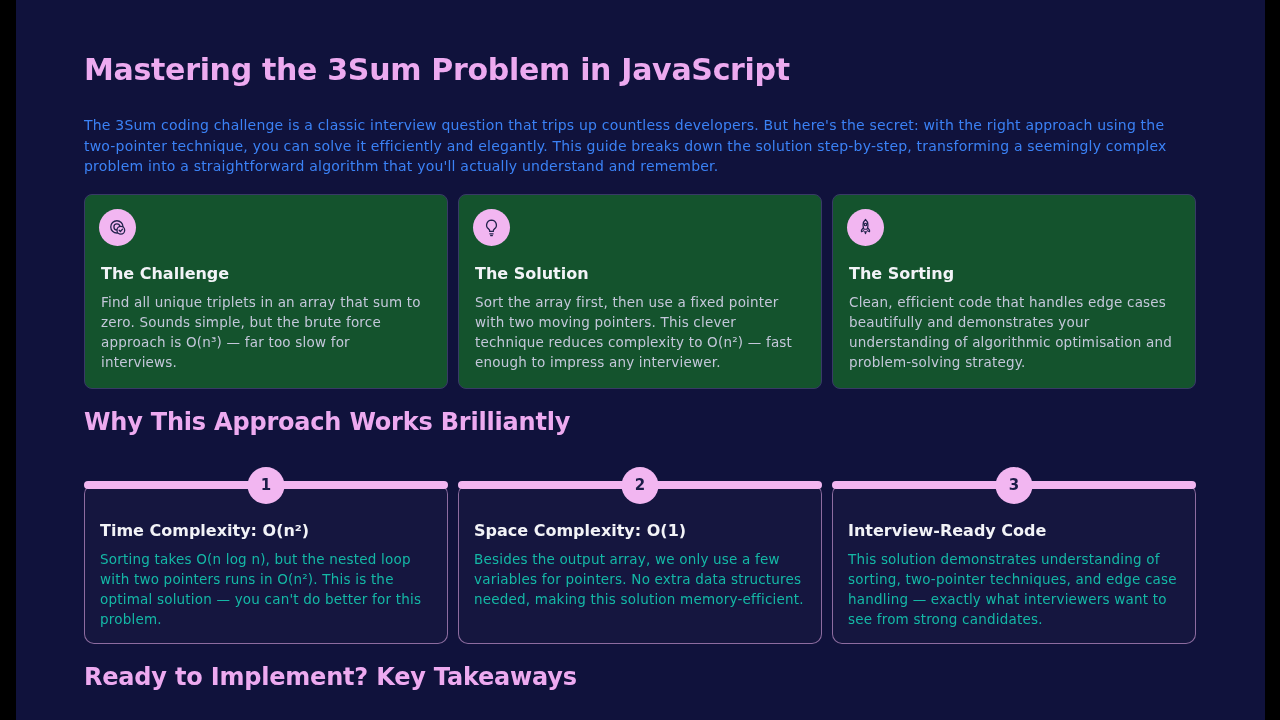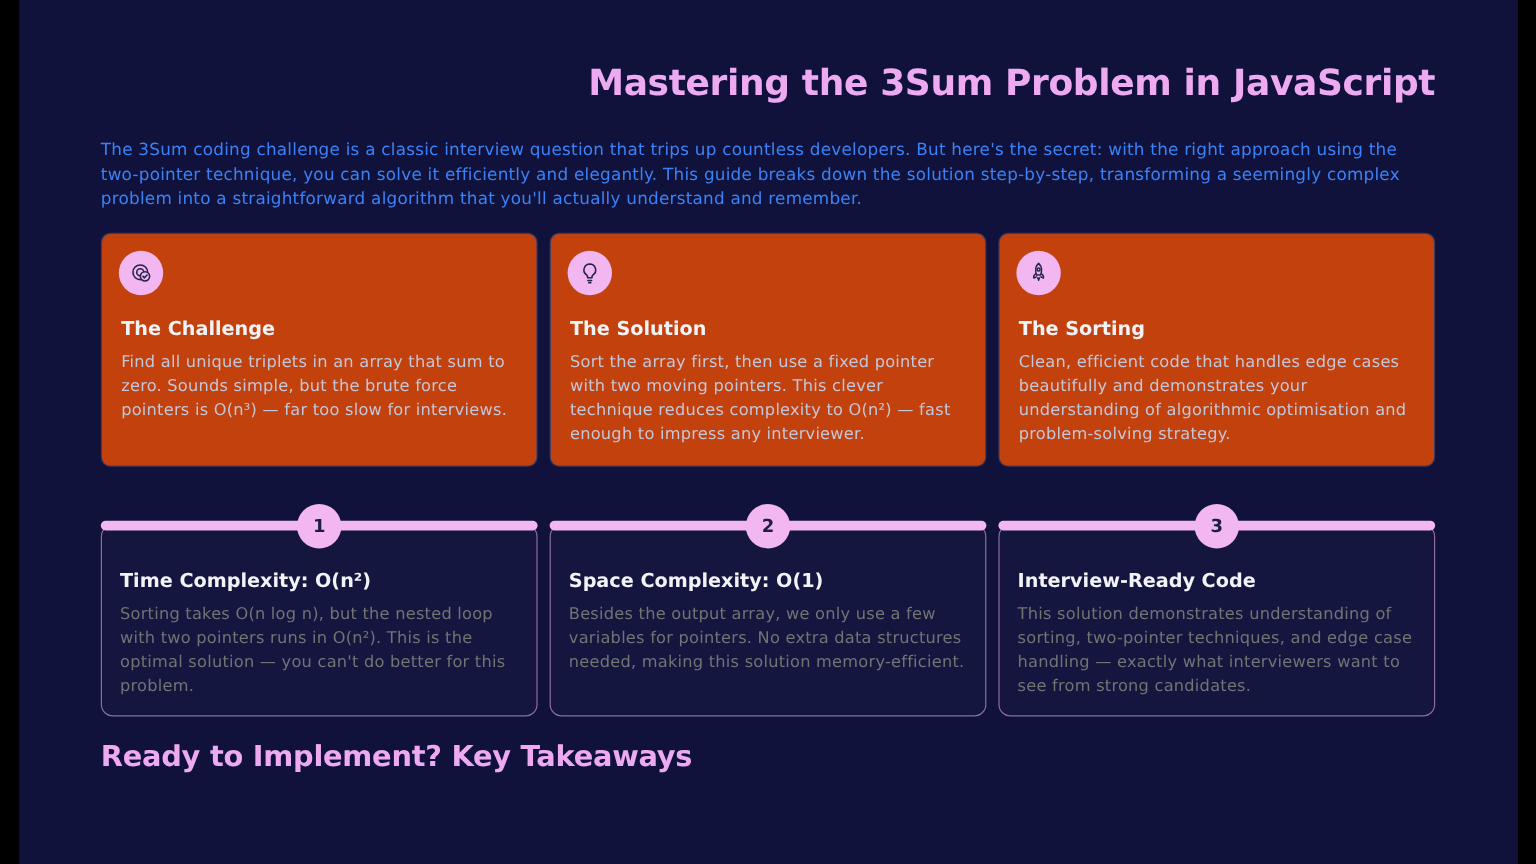"Mastering the 3Sum Problem in" h1.page-title { text-align: right -> none }
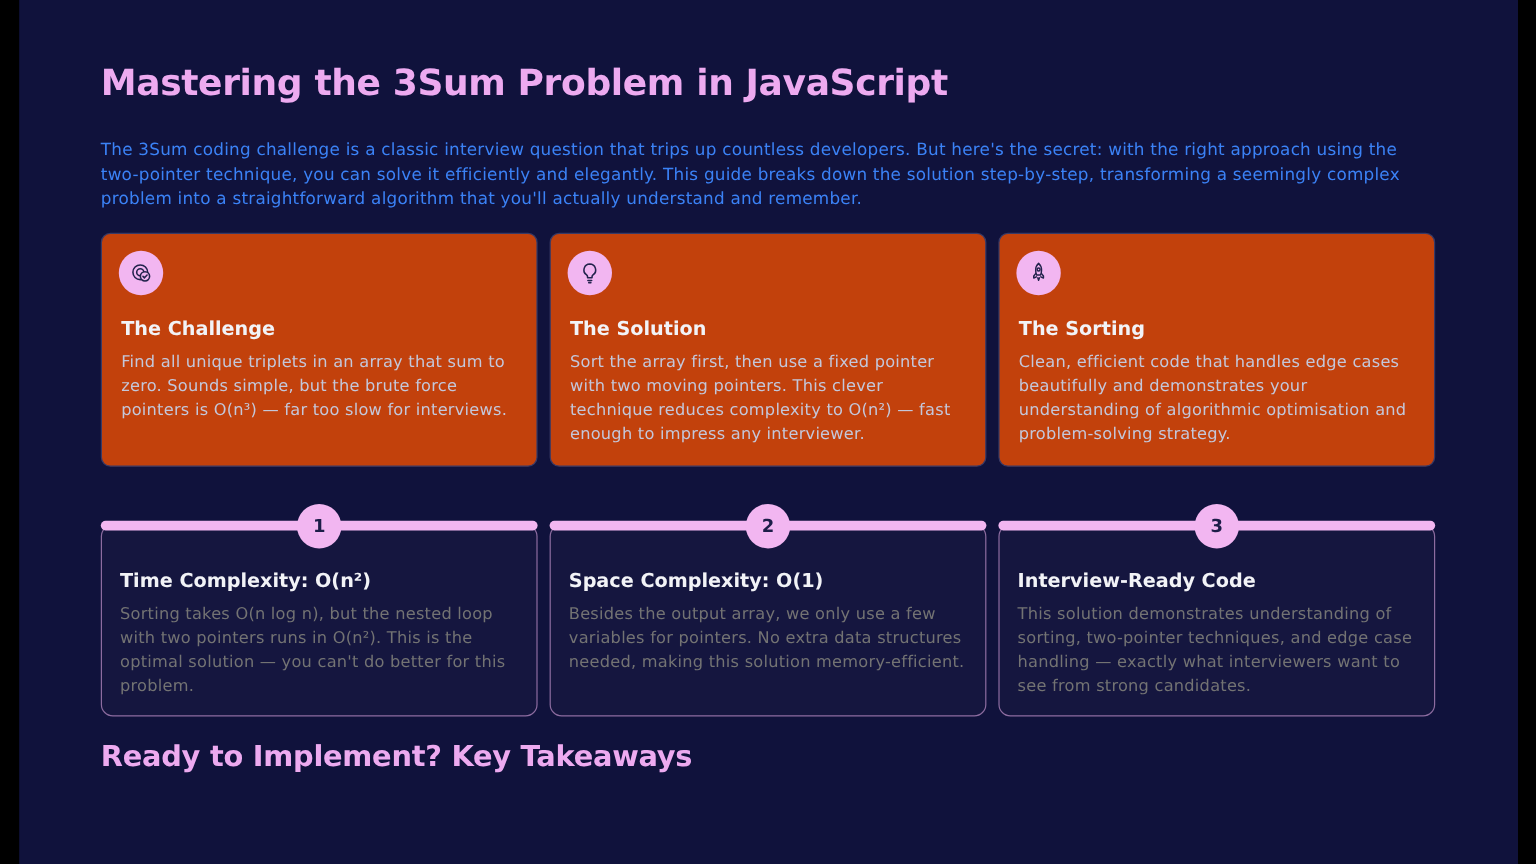"The Challenge" .info-card { background: #c2410c -> #14532d }
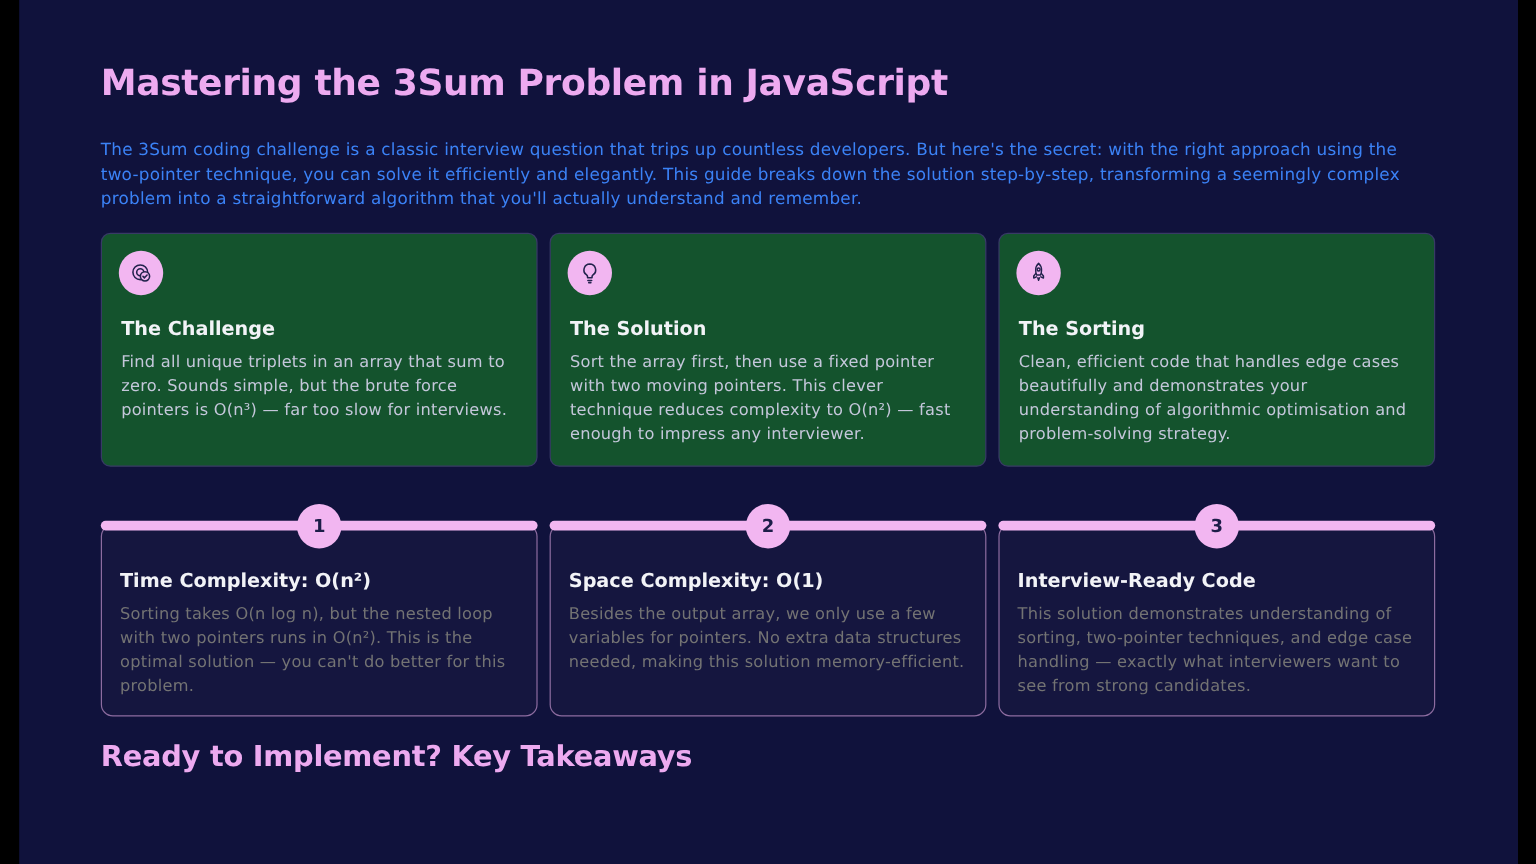"Find all unique triplets in" p { text: pointers -> approach }
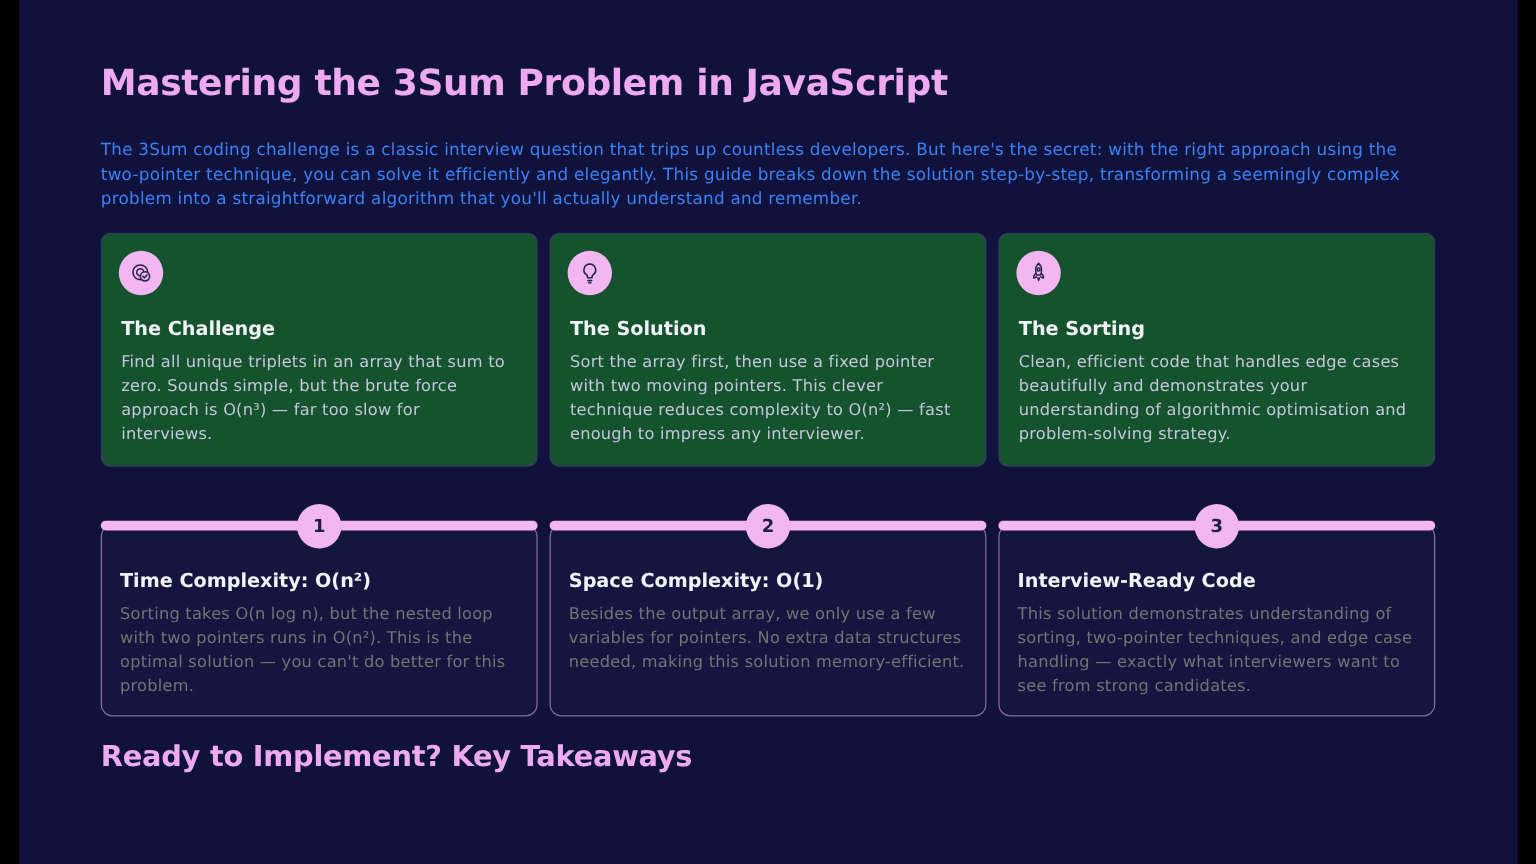"Why This Approach Works Brilliantly" h2.section-heading { html: none -> <h2>Why This Approach Works Brilliantly</h2> }
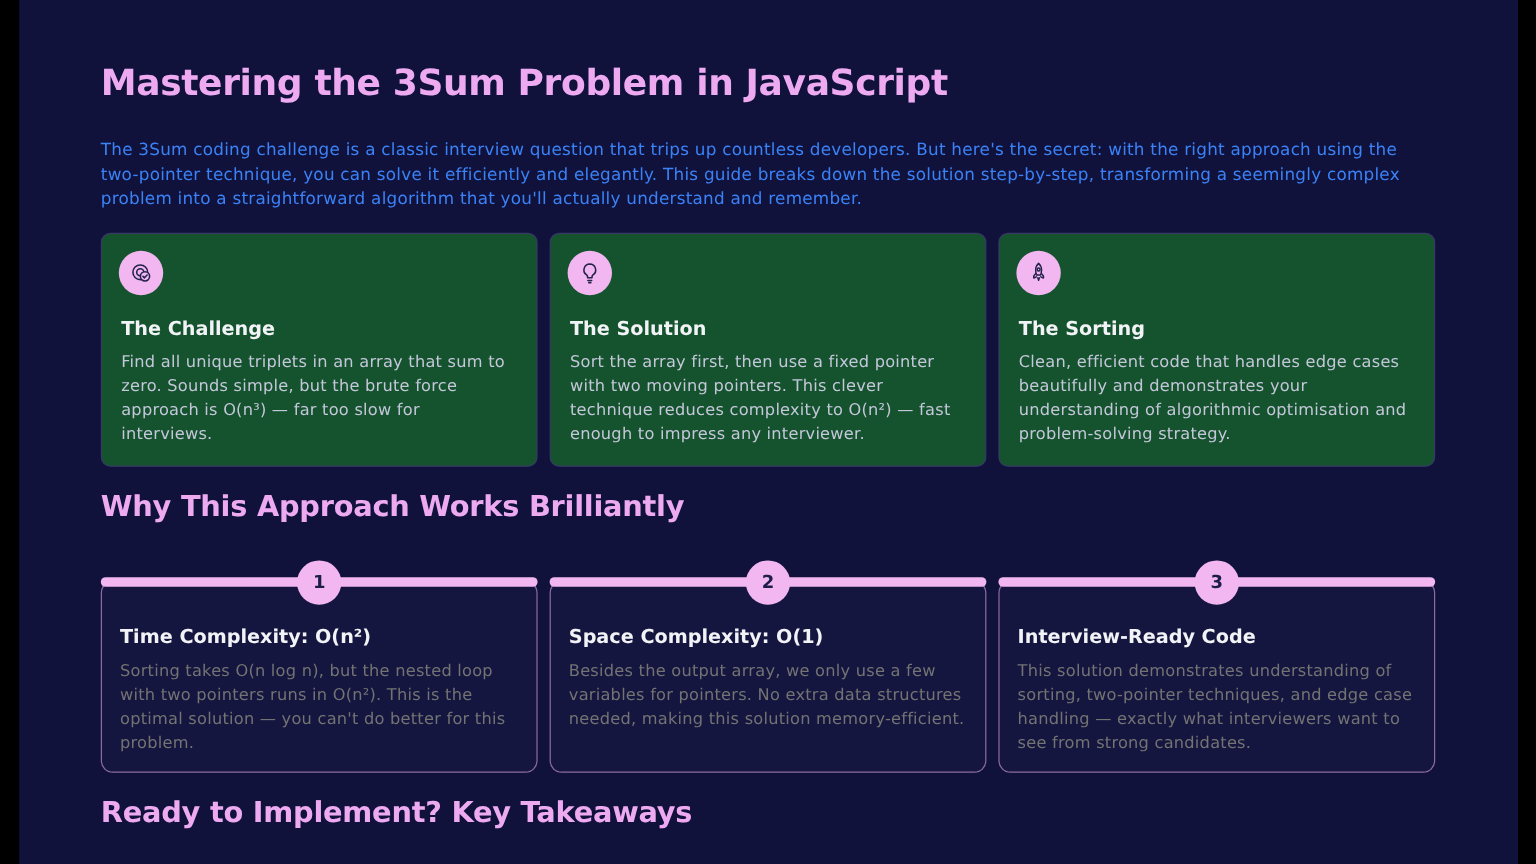"Sorting takes O(n log n)," .step-card p { color: #737373 -> #14b8a6 }
